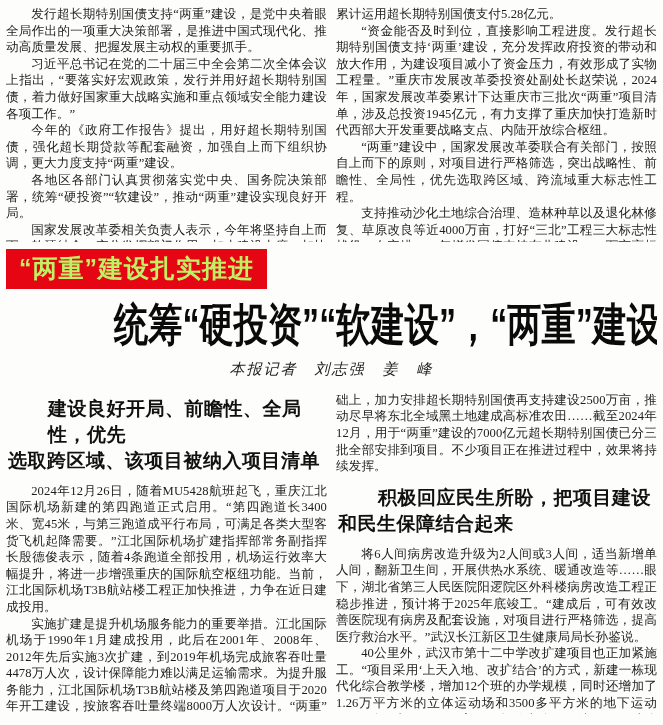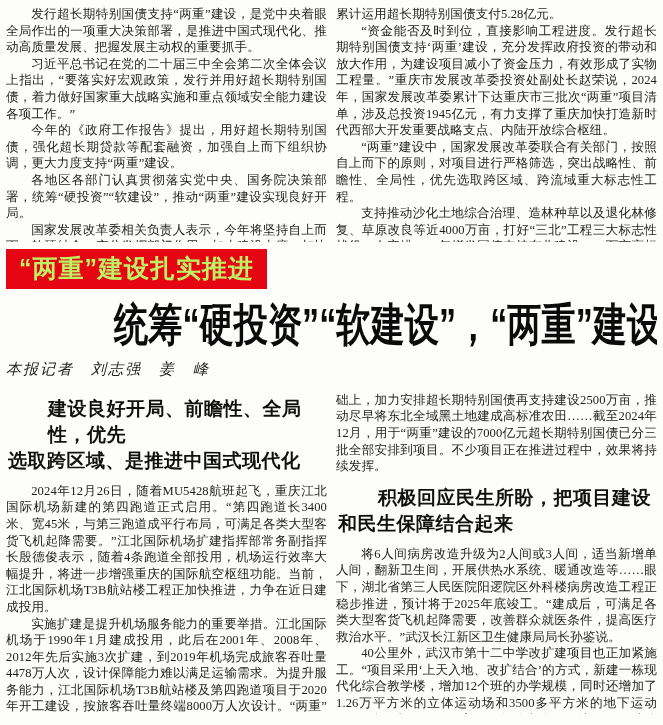"本报记者 刘志强 姜 峰" .byline { text-align: left -> center }
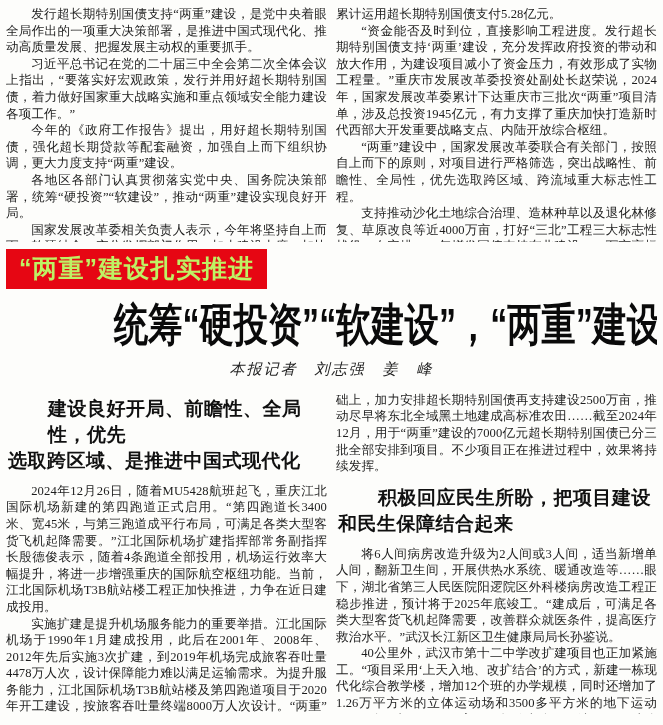"选取跨区域、是推进中国式现代化" span.l2 { text: 是推进中国式现代化 -> 该项目被纳入项目清单 }
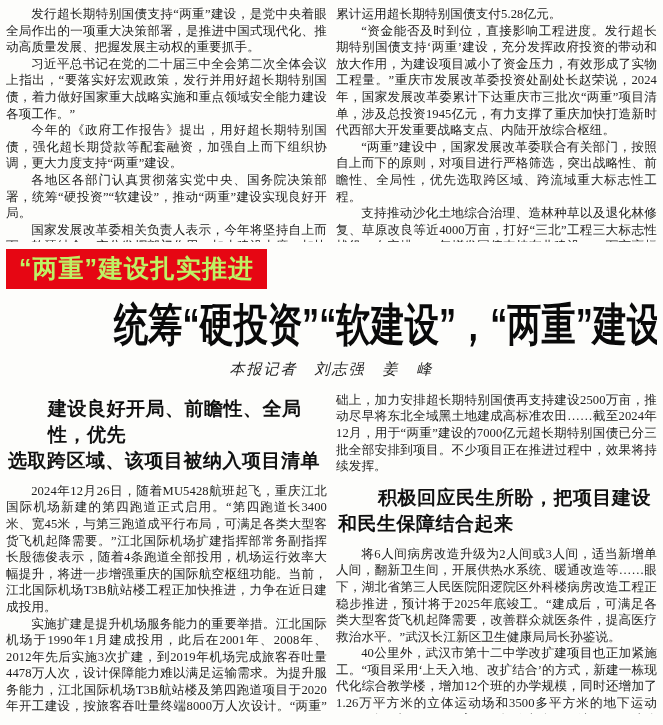"将6人间病房改造升级为2人间或3人间，适当新增单人间，翻新卫生间，开展供热水系统" p.body { text: 满足各类大型客货飞机起降需要，改善群众就医条件 -> 有效改善医院现有病房及配套设施，对项目进行严格筛选 }
